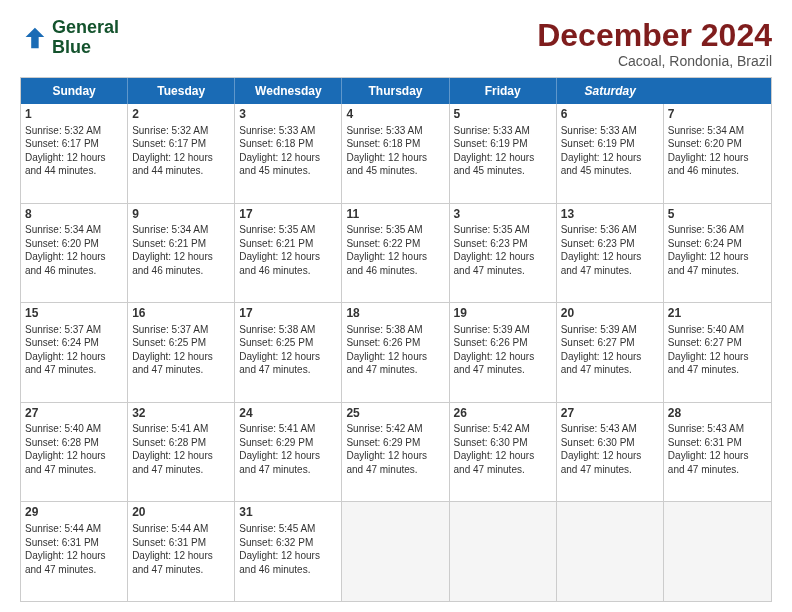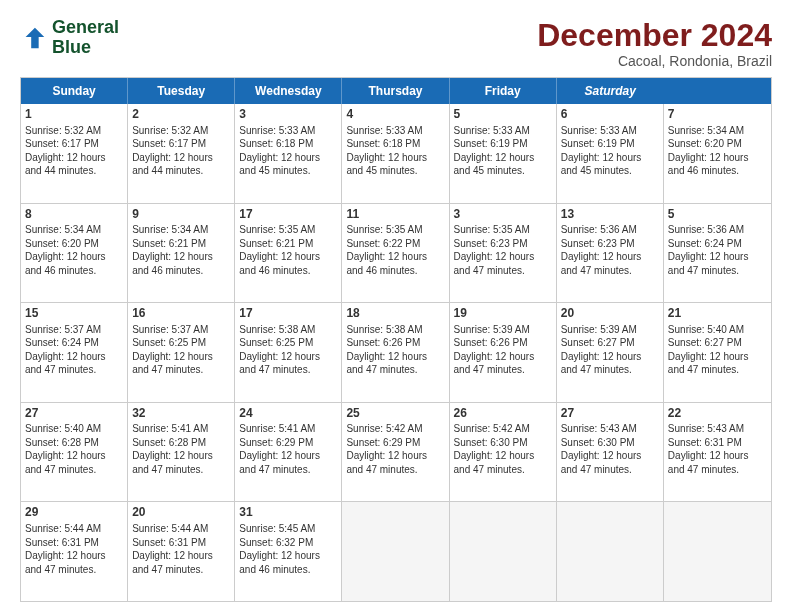"22" span.day-num { text: 22 -> 28 }
